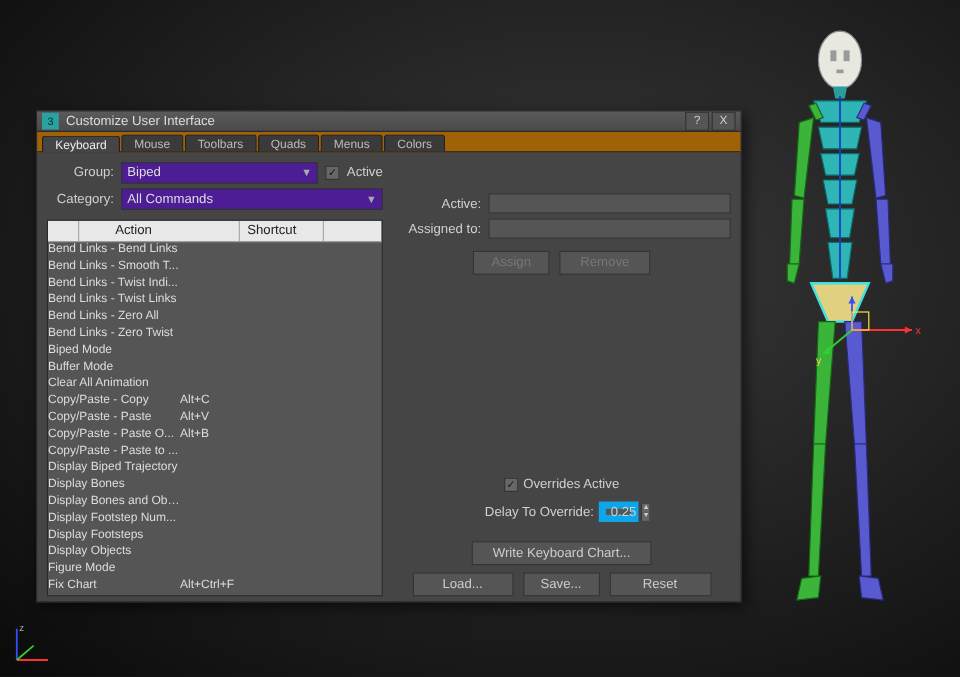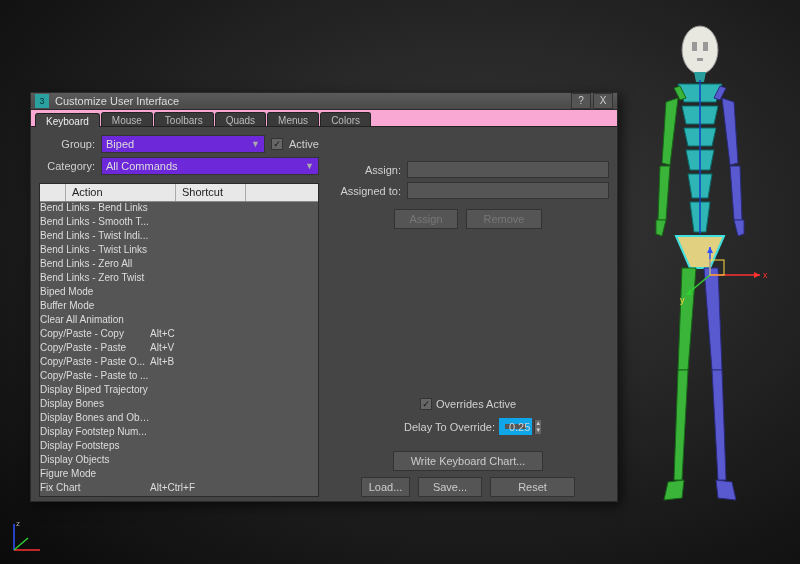"Keyboard" .tabs { background: #f9a8d4 -> #a16207 }
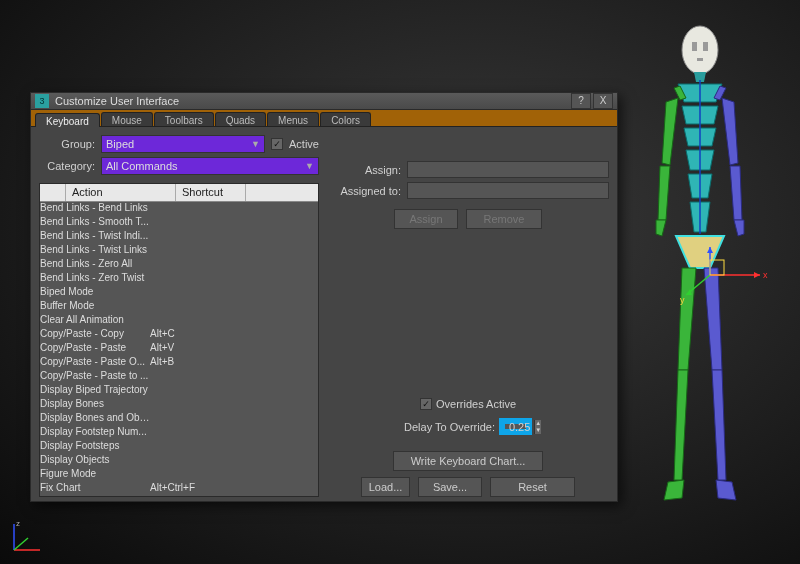"Biped" .dropdown { background: #6d28d9 -> #4c1d95 }
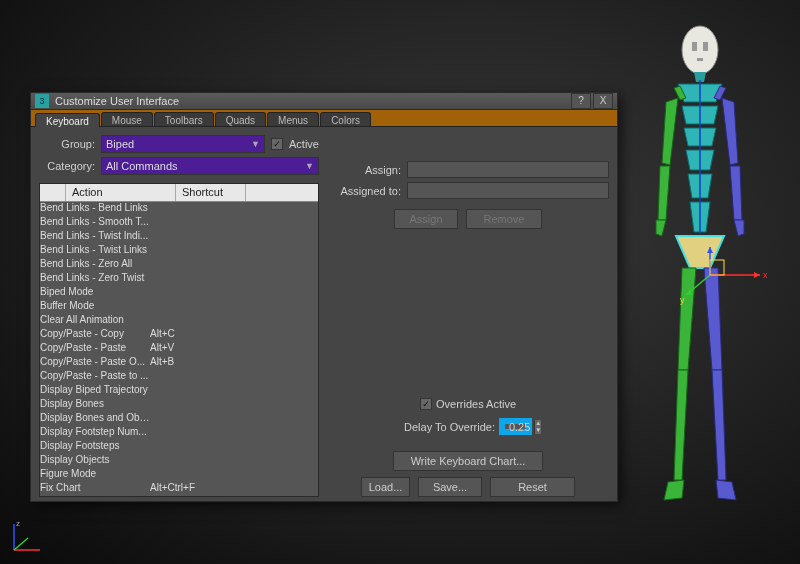"Assign:" label { text: Assign -> Active }
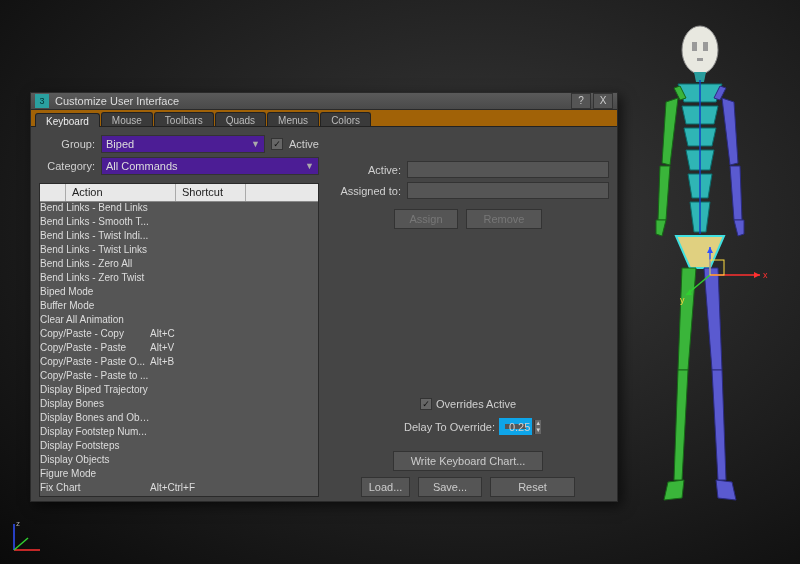"Action" .col-action { margin-left: none -> 24px }
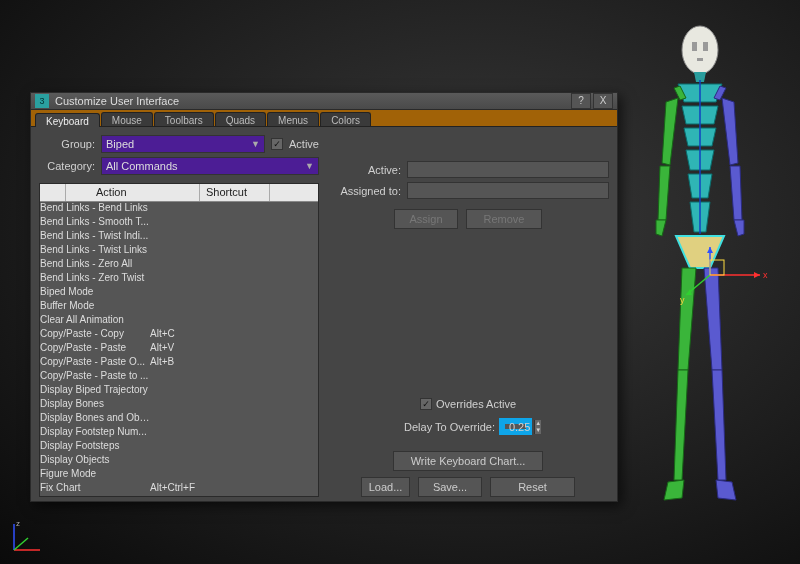"Load..." div.btn { width: 49px -> 84px }
